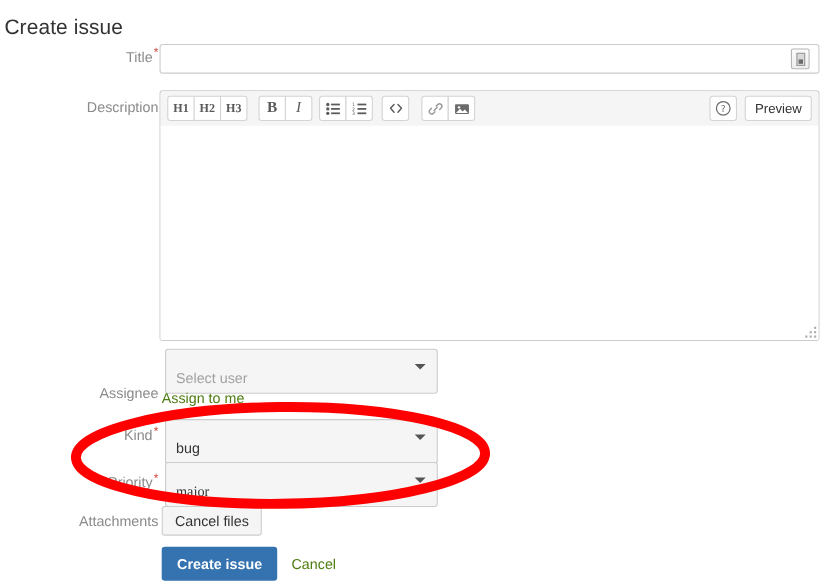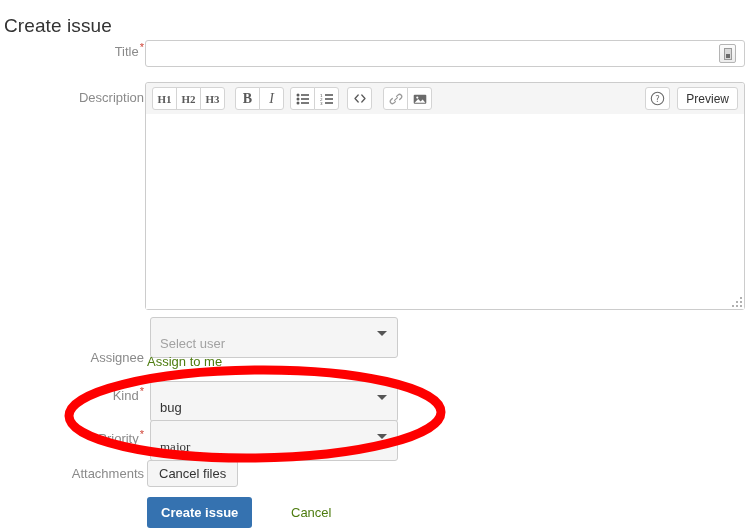"Cancel" a.link { margin-left: 26px -> none }
